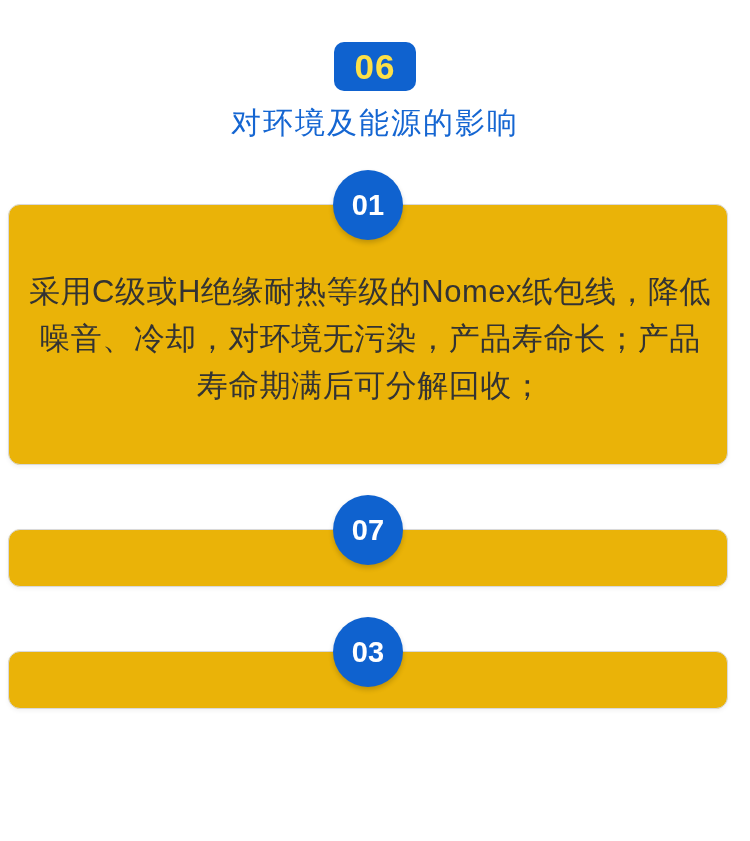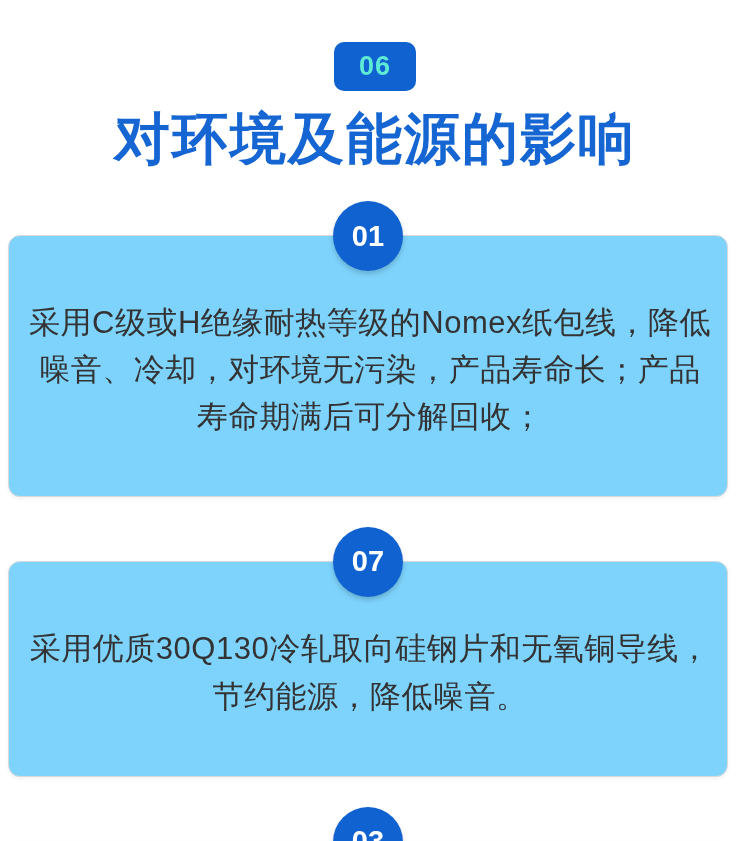"06" .section-badge { color: #5eead4 -> #fde047; font-size: 27px -> 35px }
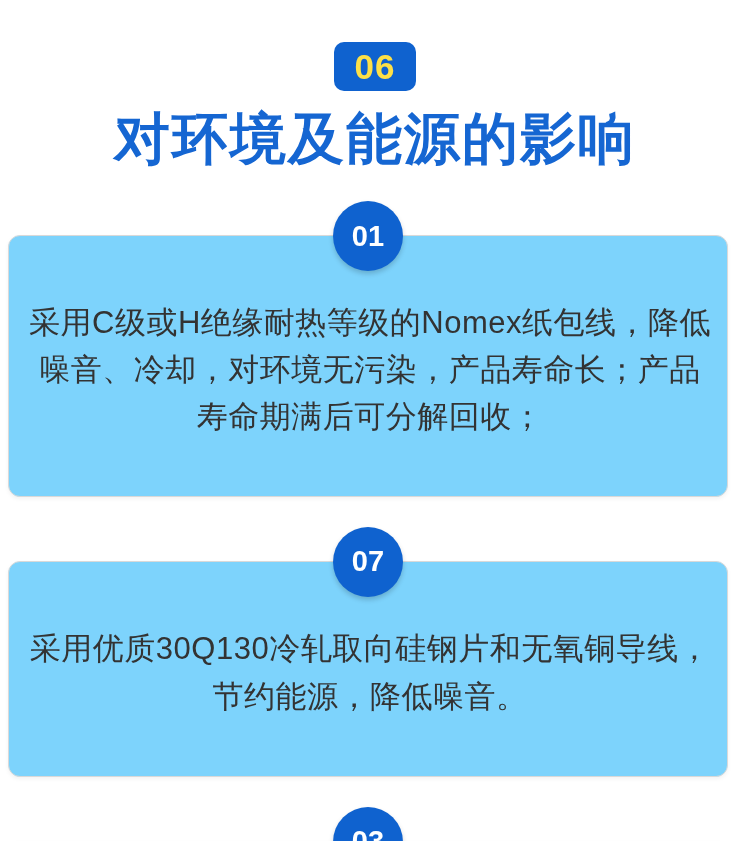"对环境及能源的影响" .page-title { font-size: 56px -> 30px; font-weight: 700 -> 400 }
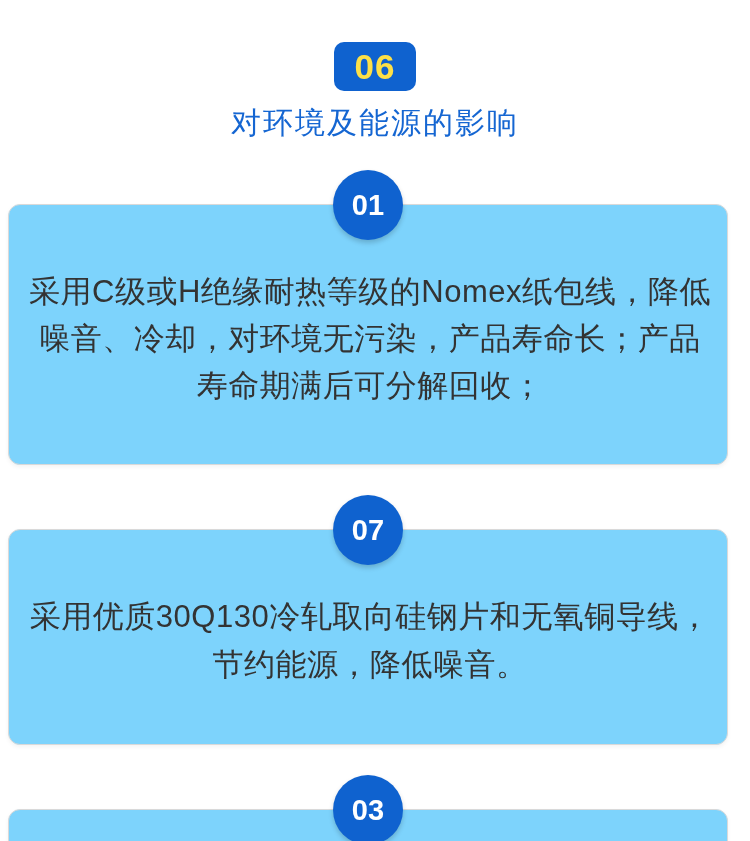"01" .card { background: #7dd3fc -> #eab308 }
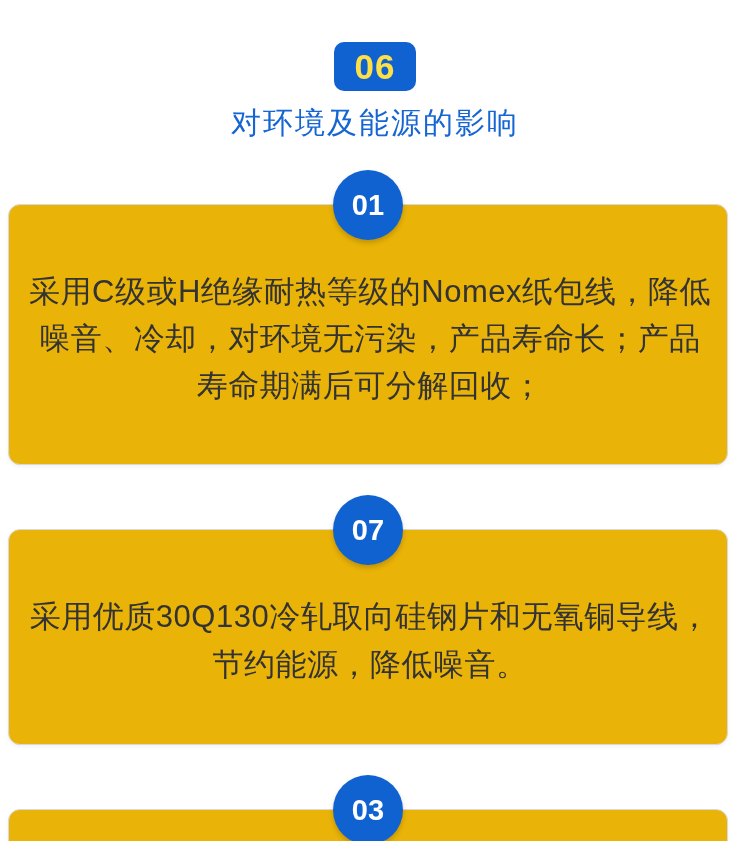"采用优质30Q130冷轧取向硅钢片和无氧铜导线，节约能源，降低噪音。" p.card-text { html: <p>采用优质30Q130冷轧取向硅钢片和无氧铜导线，节约能源，降低噪音。</p> -> none }
